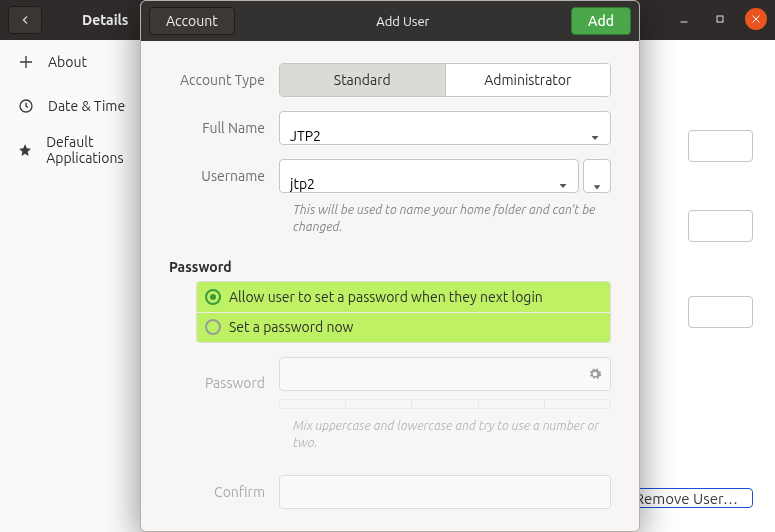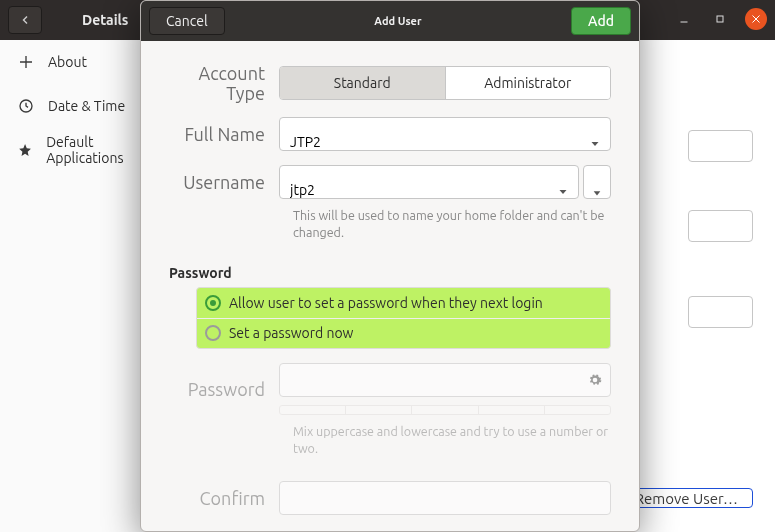"Cancel" span { text: Cancel -> Account }
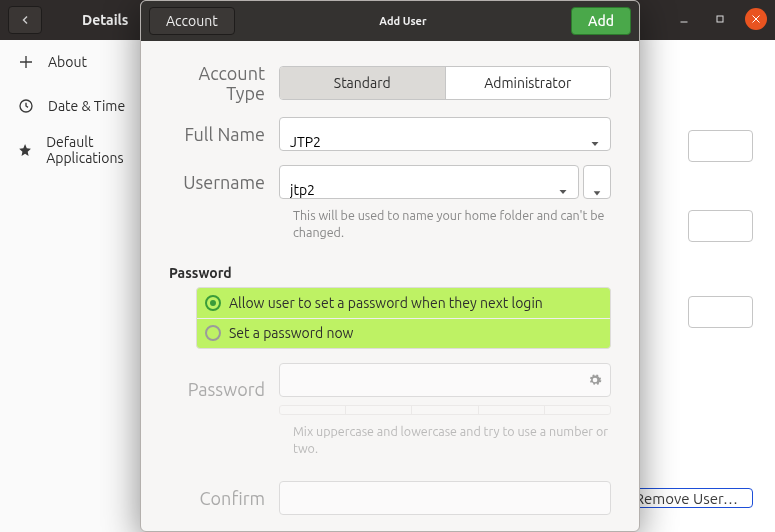"Add User" .dlg-title { font-size: 11px -> 13px; font-weight: 700 -> 400 }
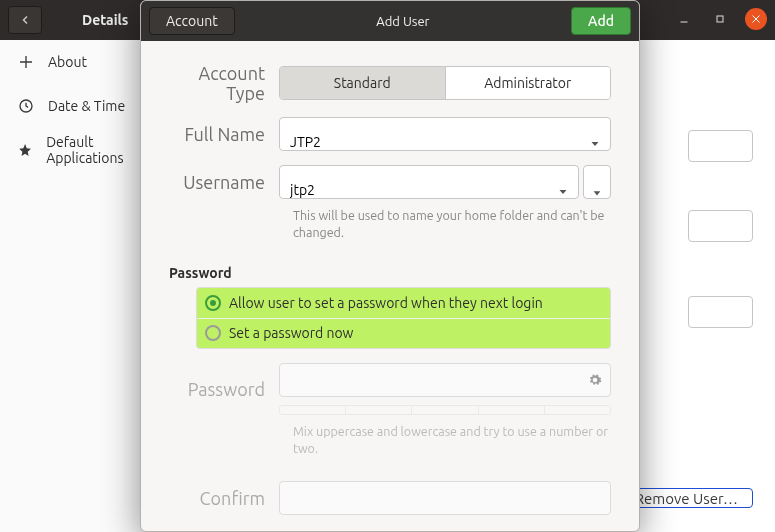"Account Type" .form-label { font-size: 18px -> 14px }
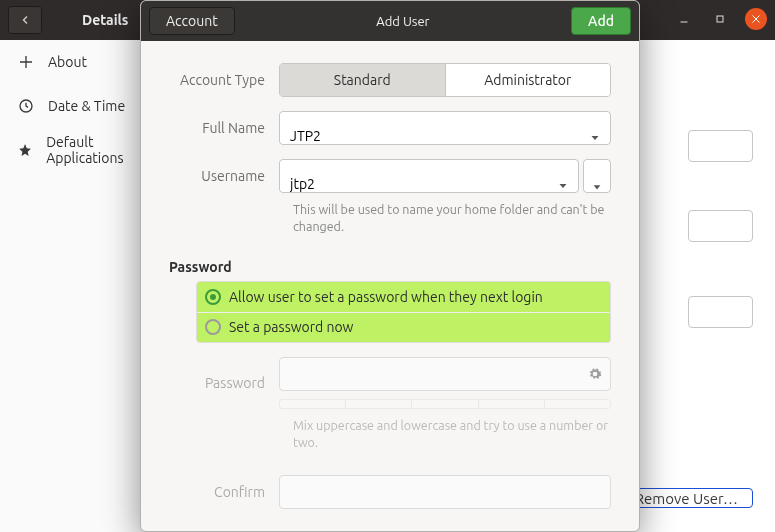"This will be used to" .hint { font-style: none -> italic }
